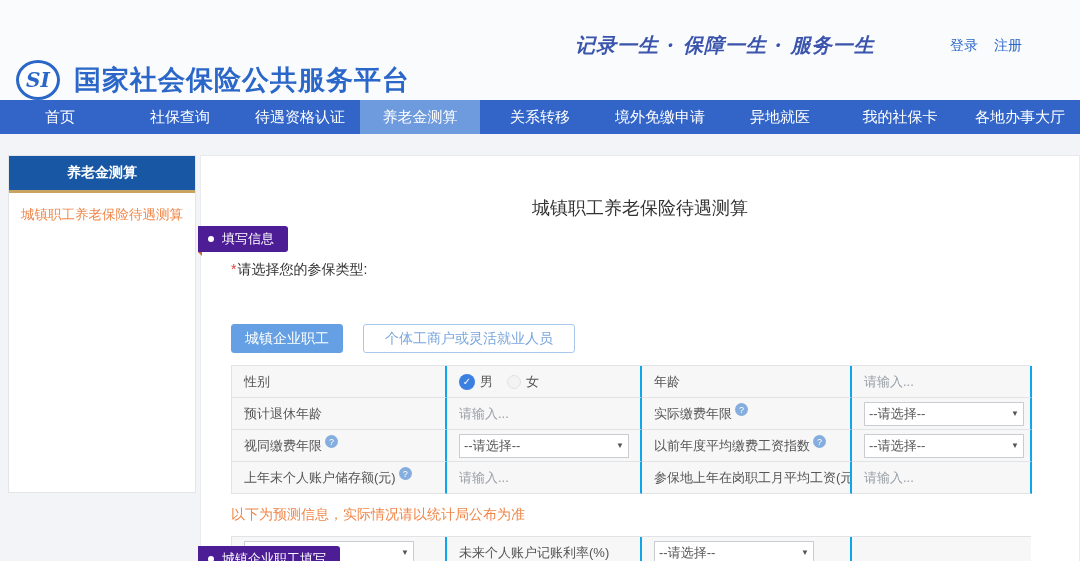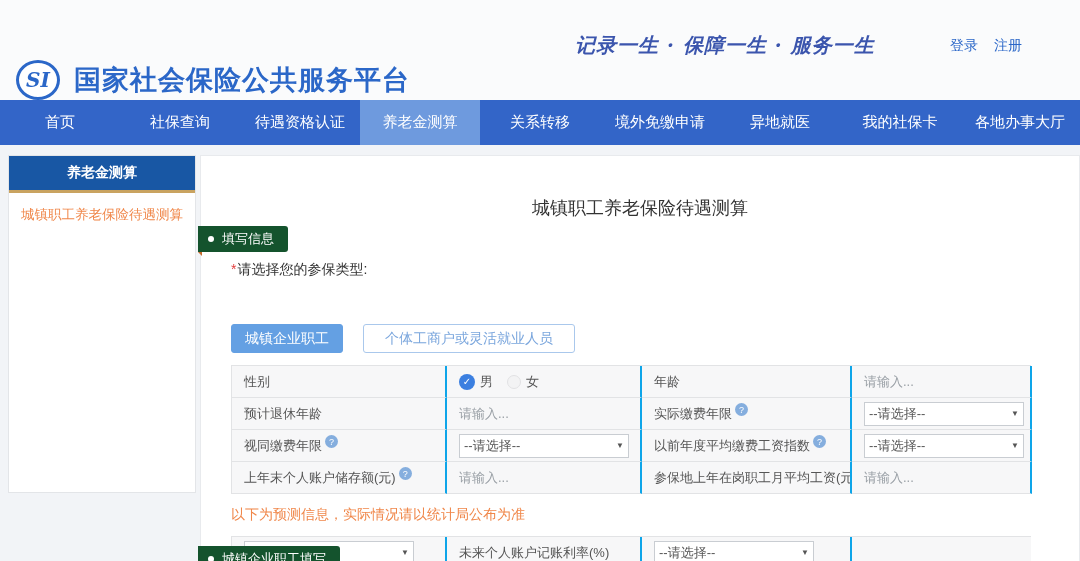"首页" .nav { height: 45px -> 34px }
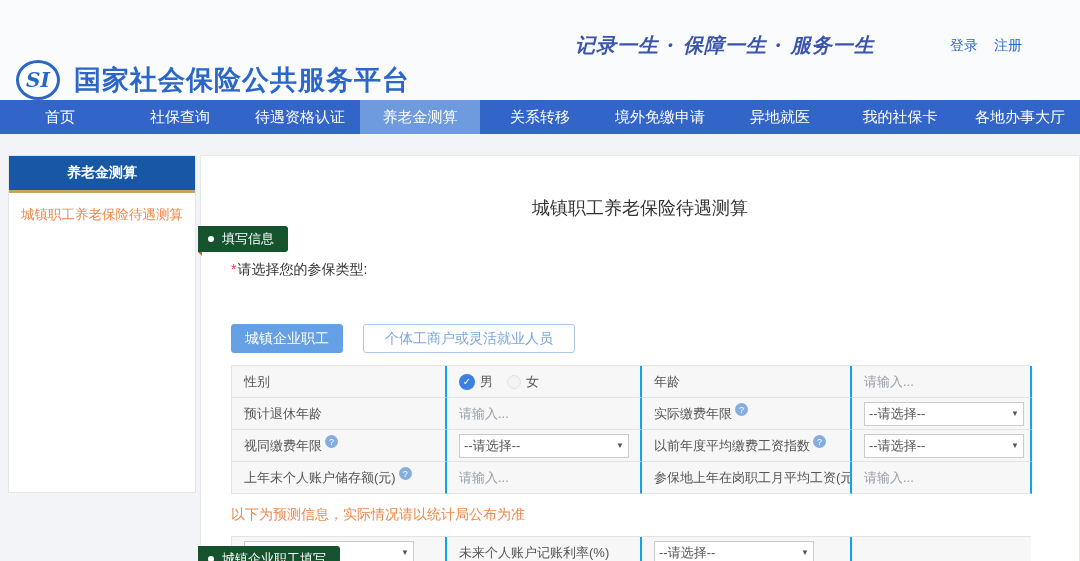"填写信息" .ribbon { background: #14532d -> #4c1d95 }
